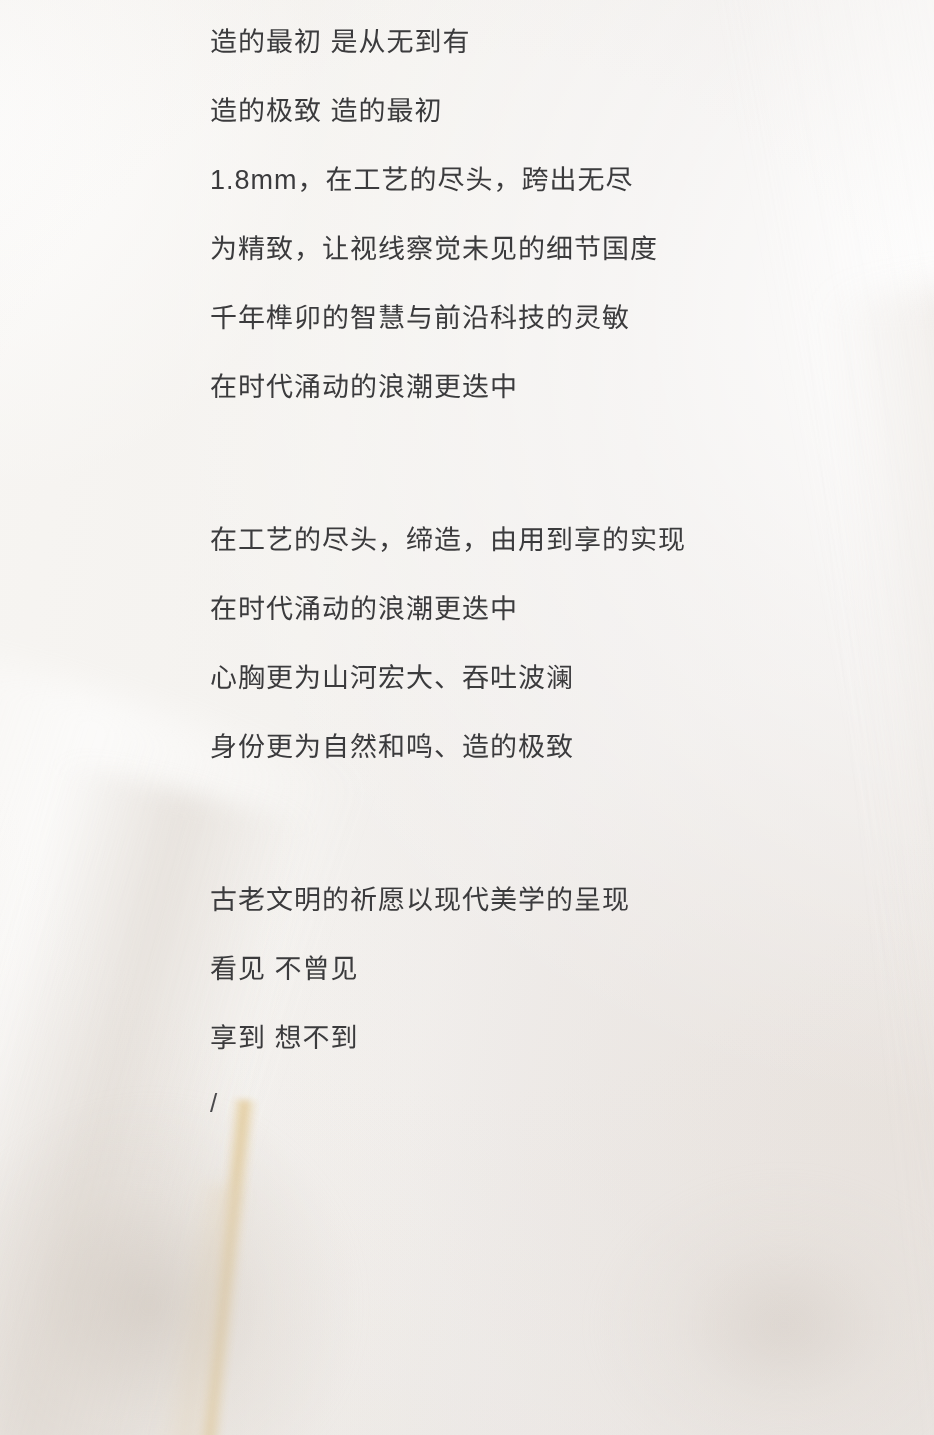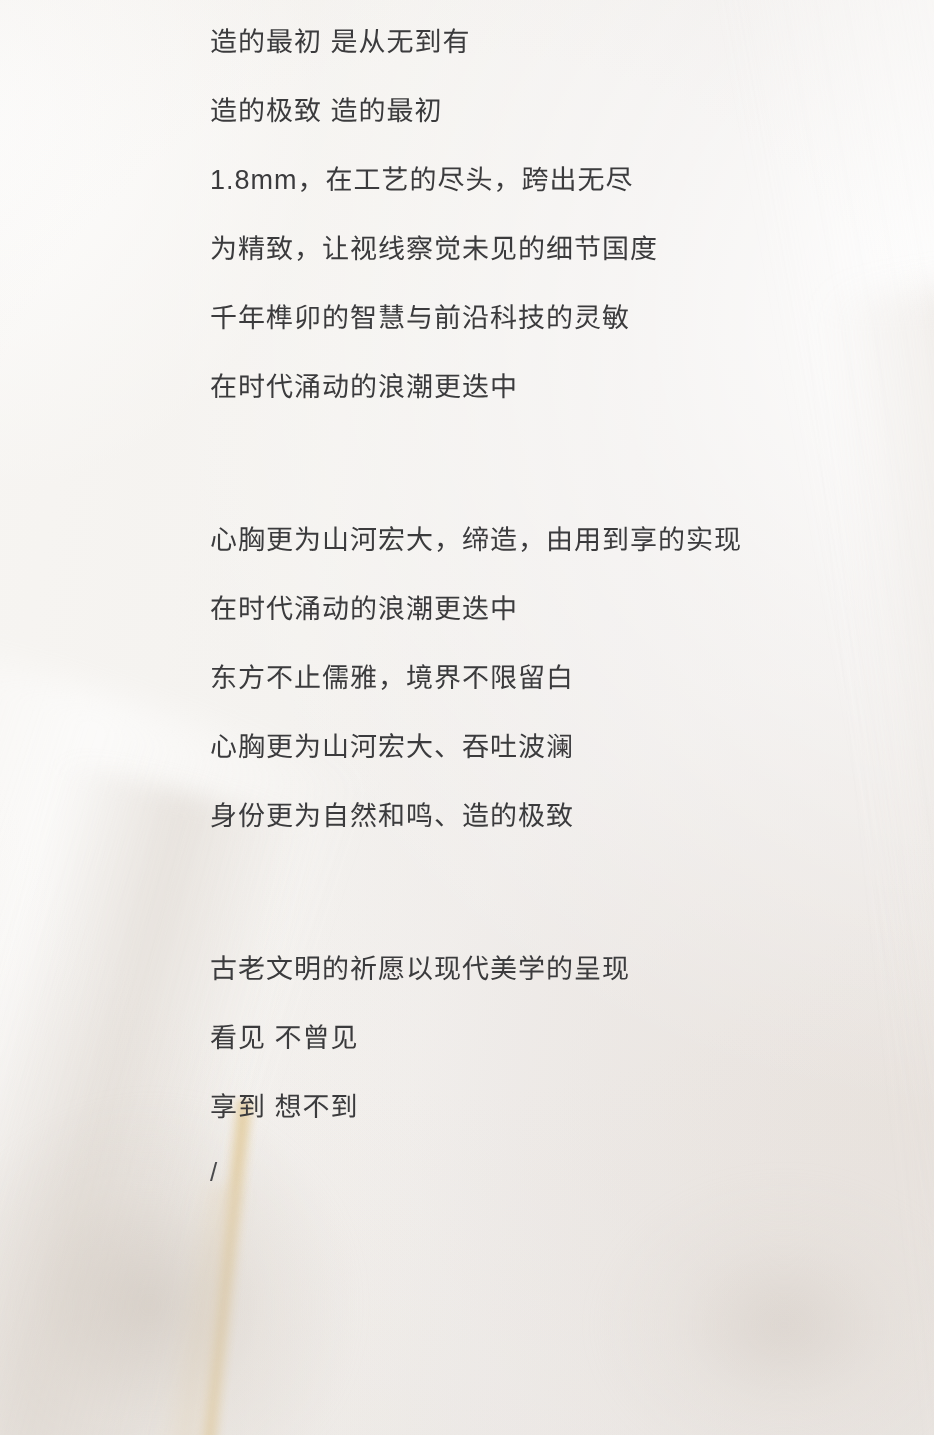"心胸更为山河宏大，缔造，由用到享的实现" div.line { text: 心胸更为山河宏大 -> 在工艺的尽头 }
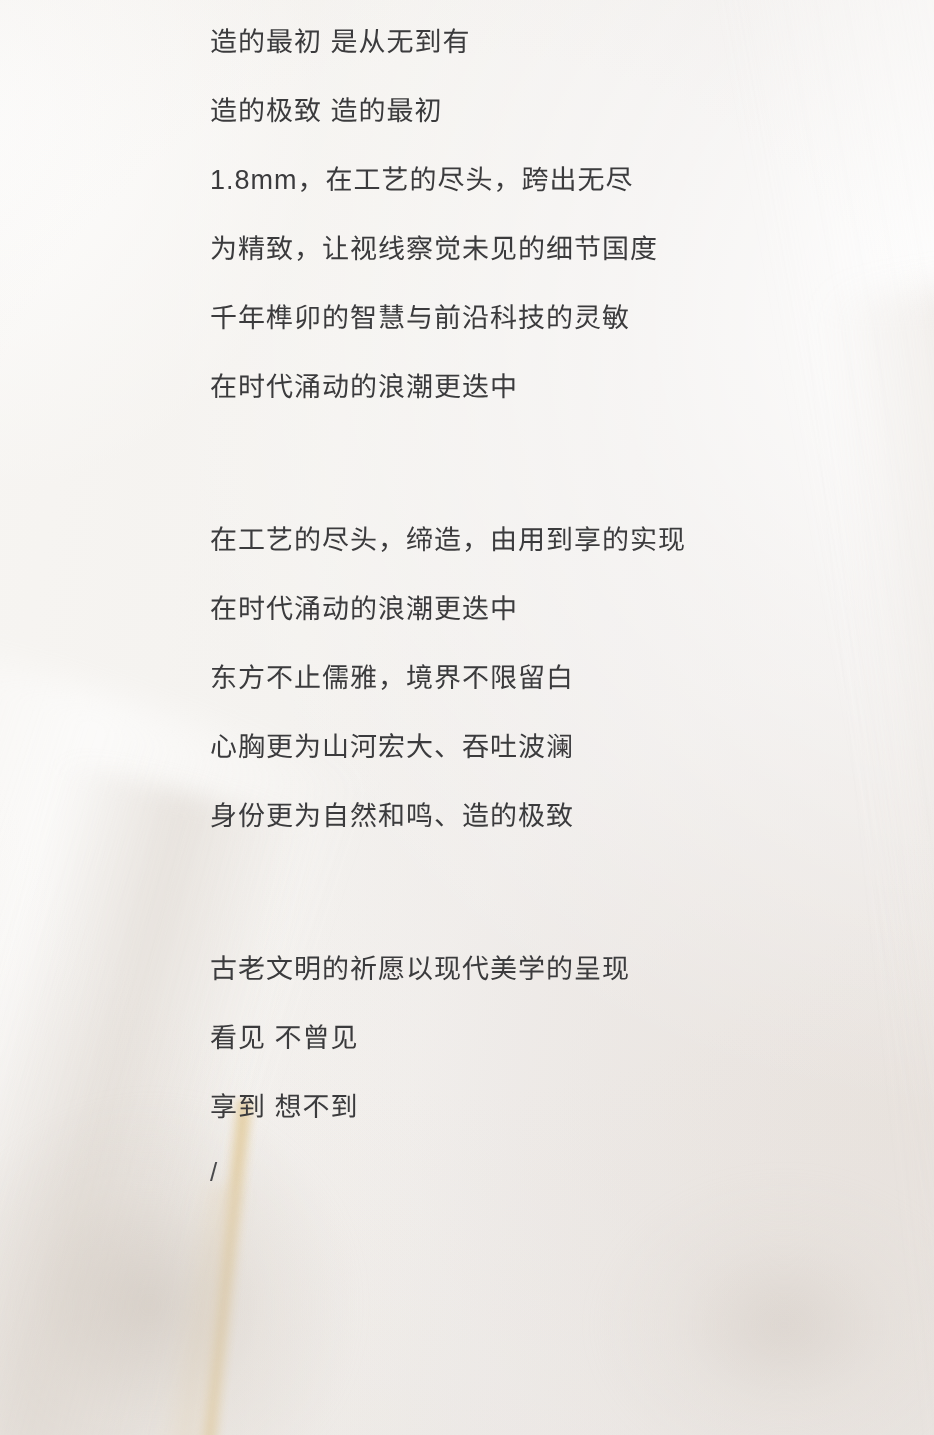"东方不止儒雅，境界不限留白" div.line { html: <div>东方不止儒雅，境界不限留白</div> -> none }
